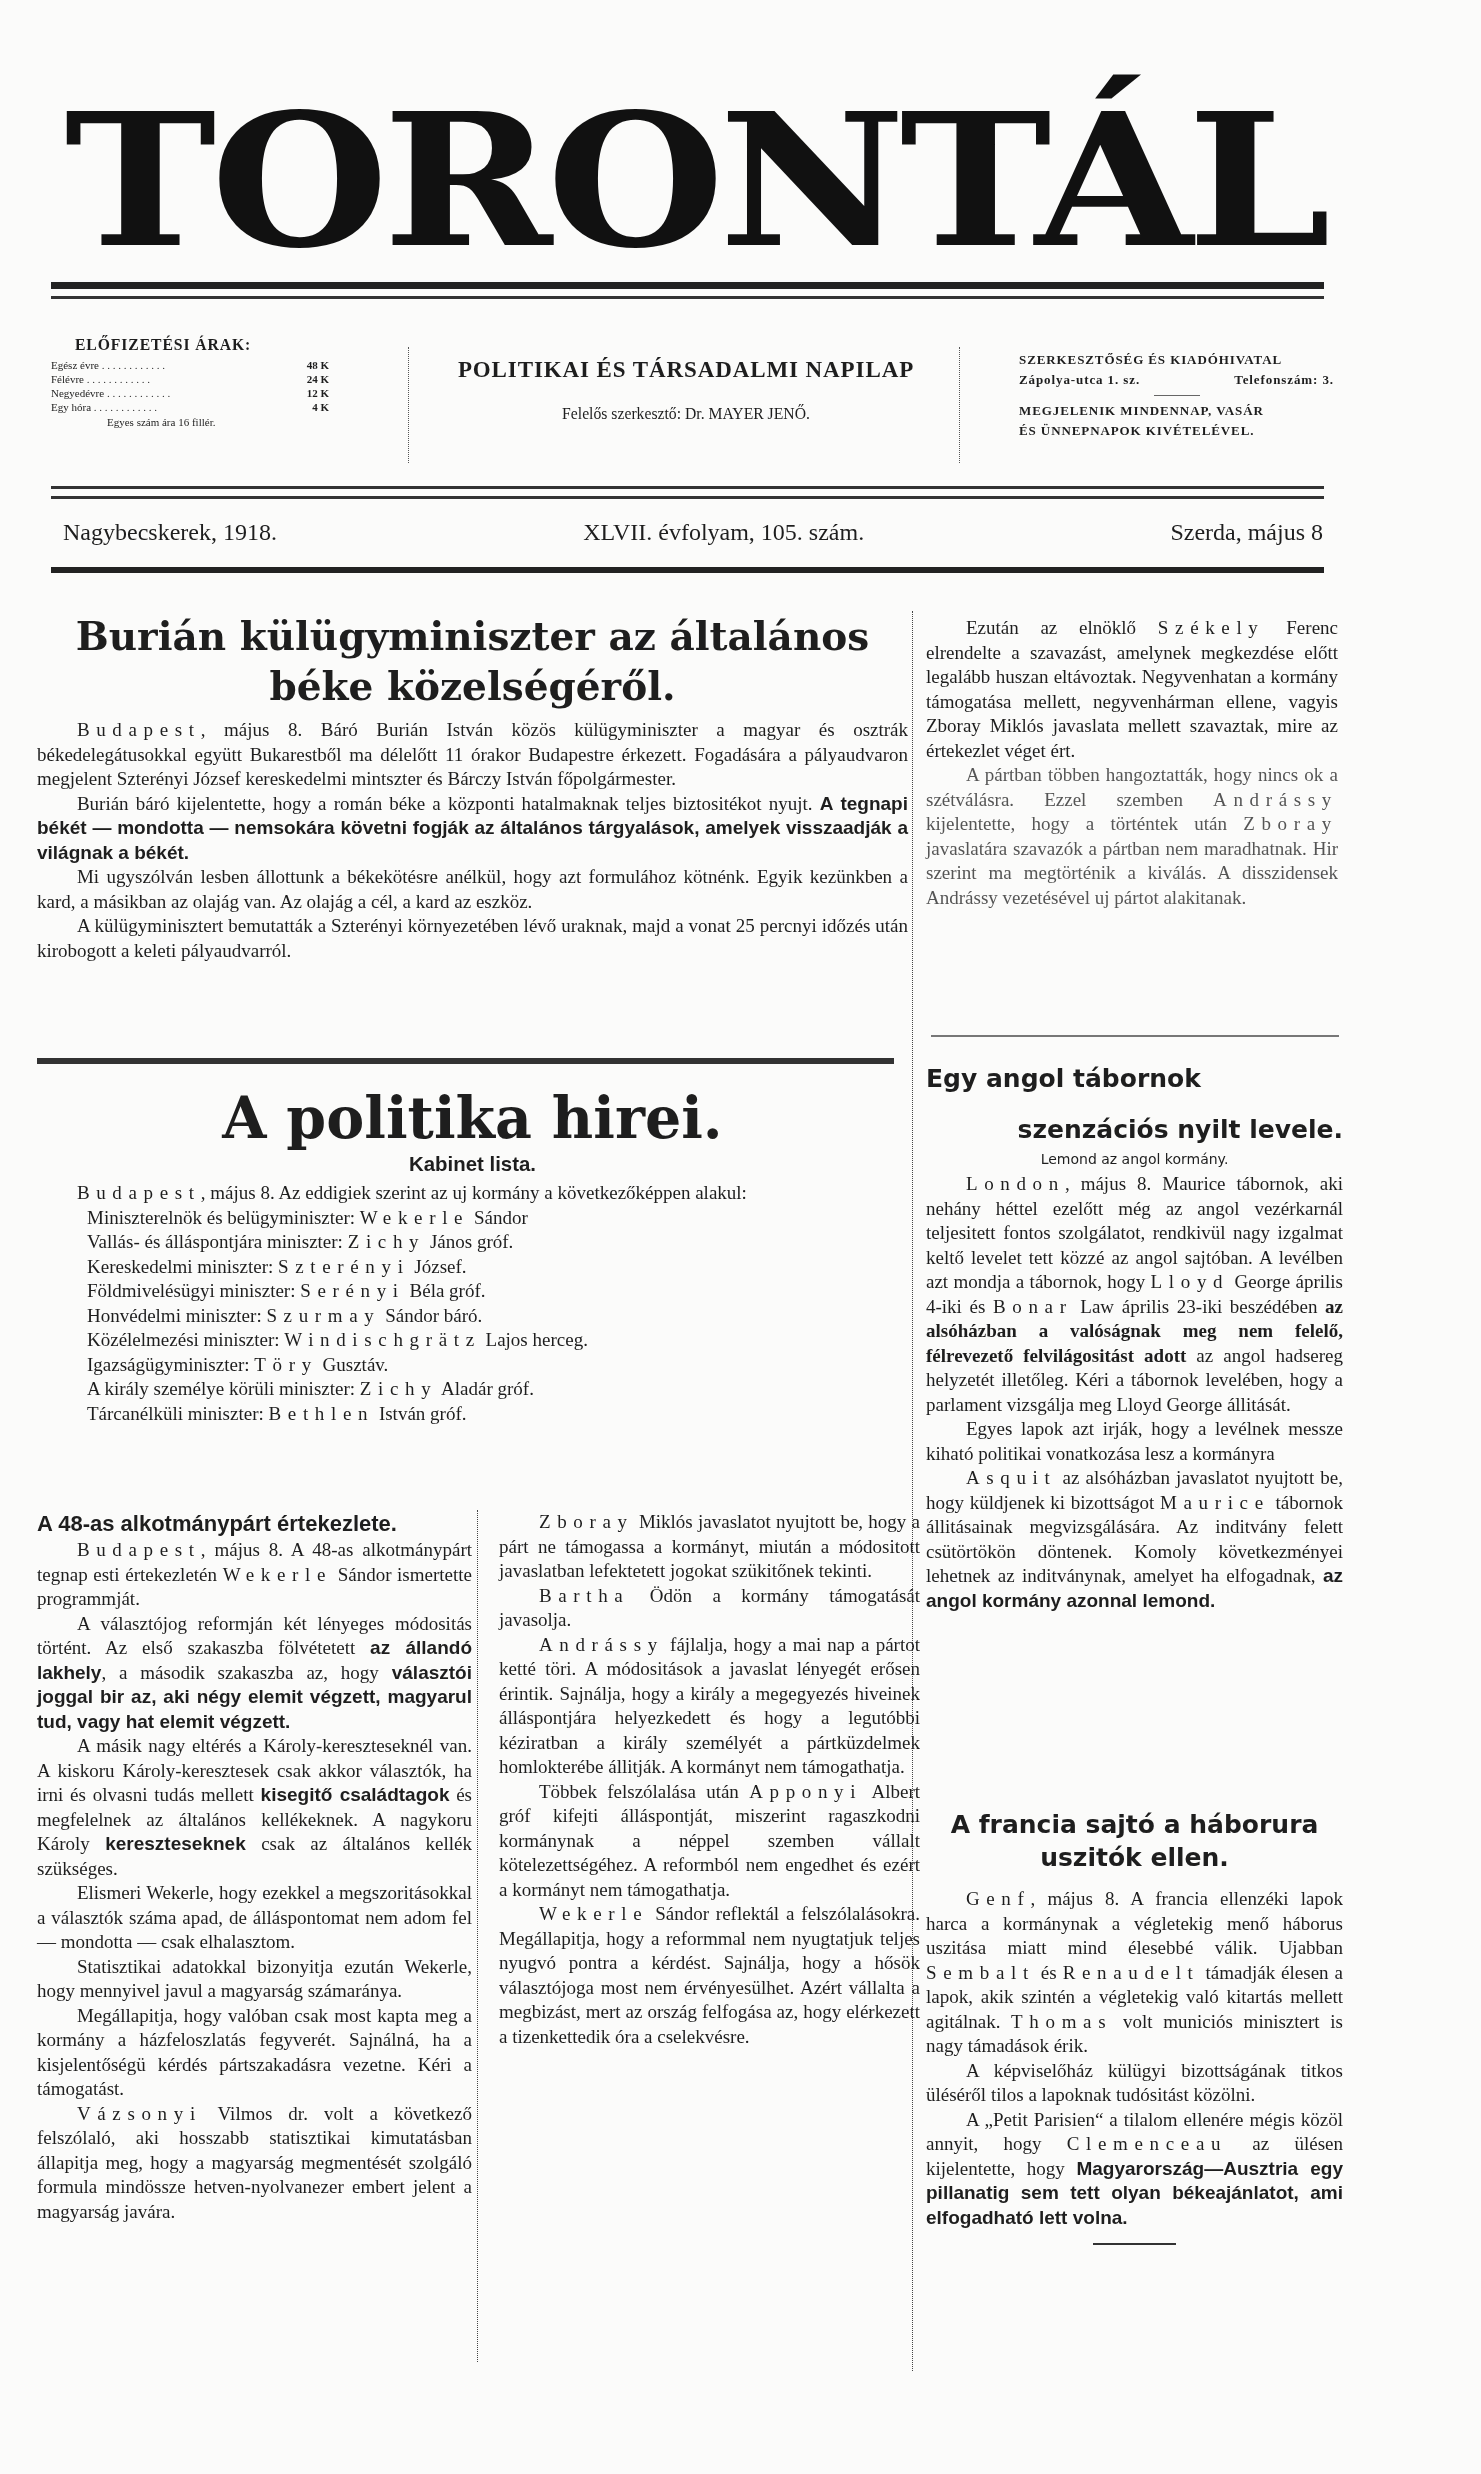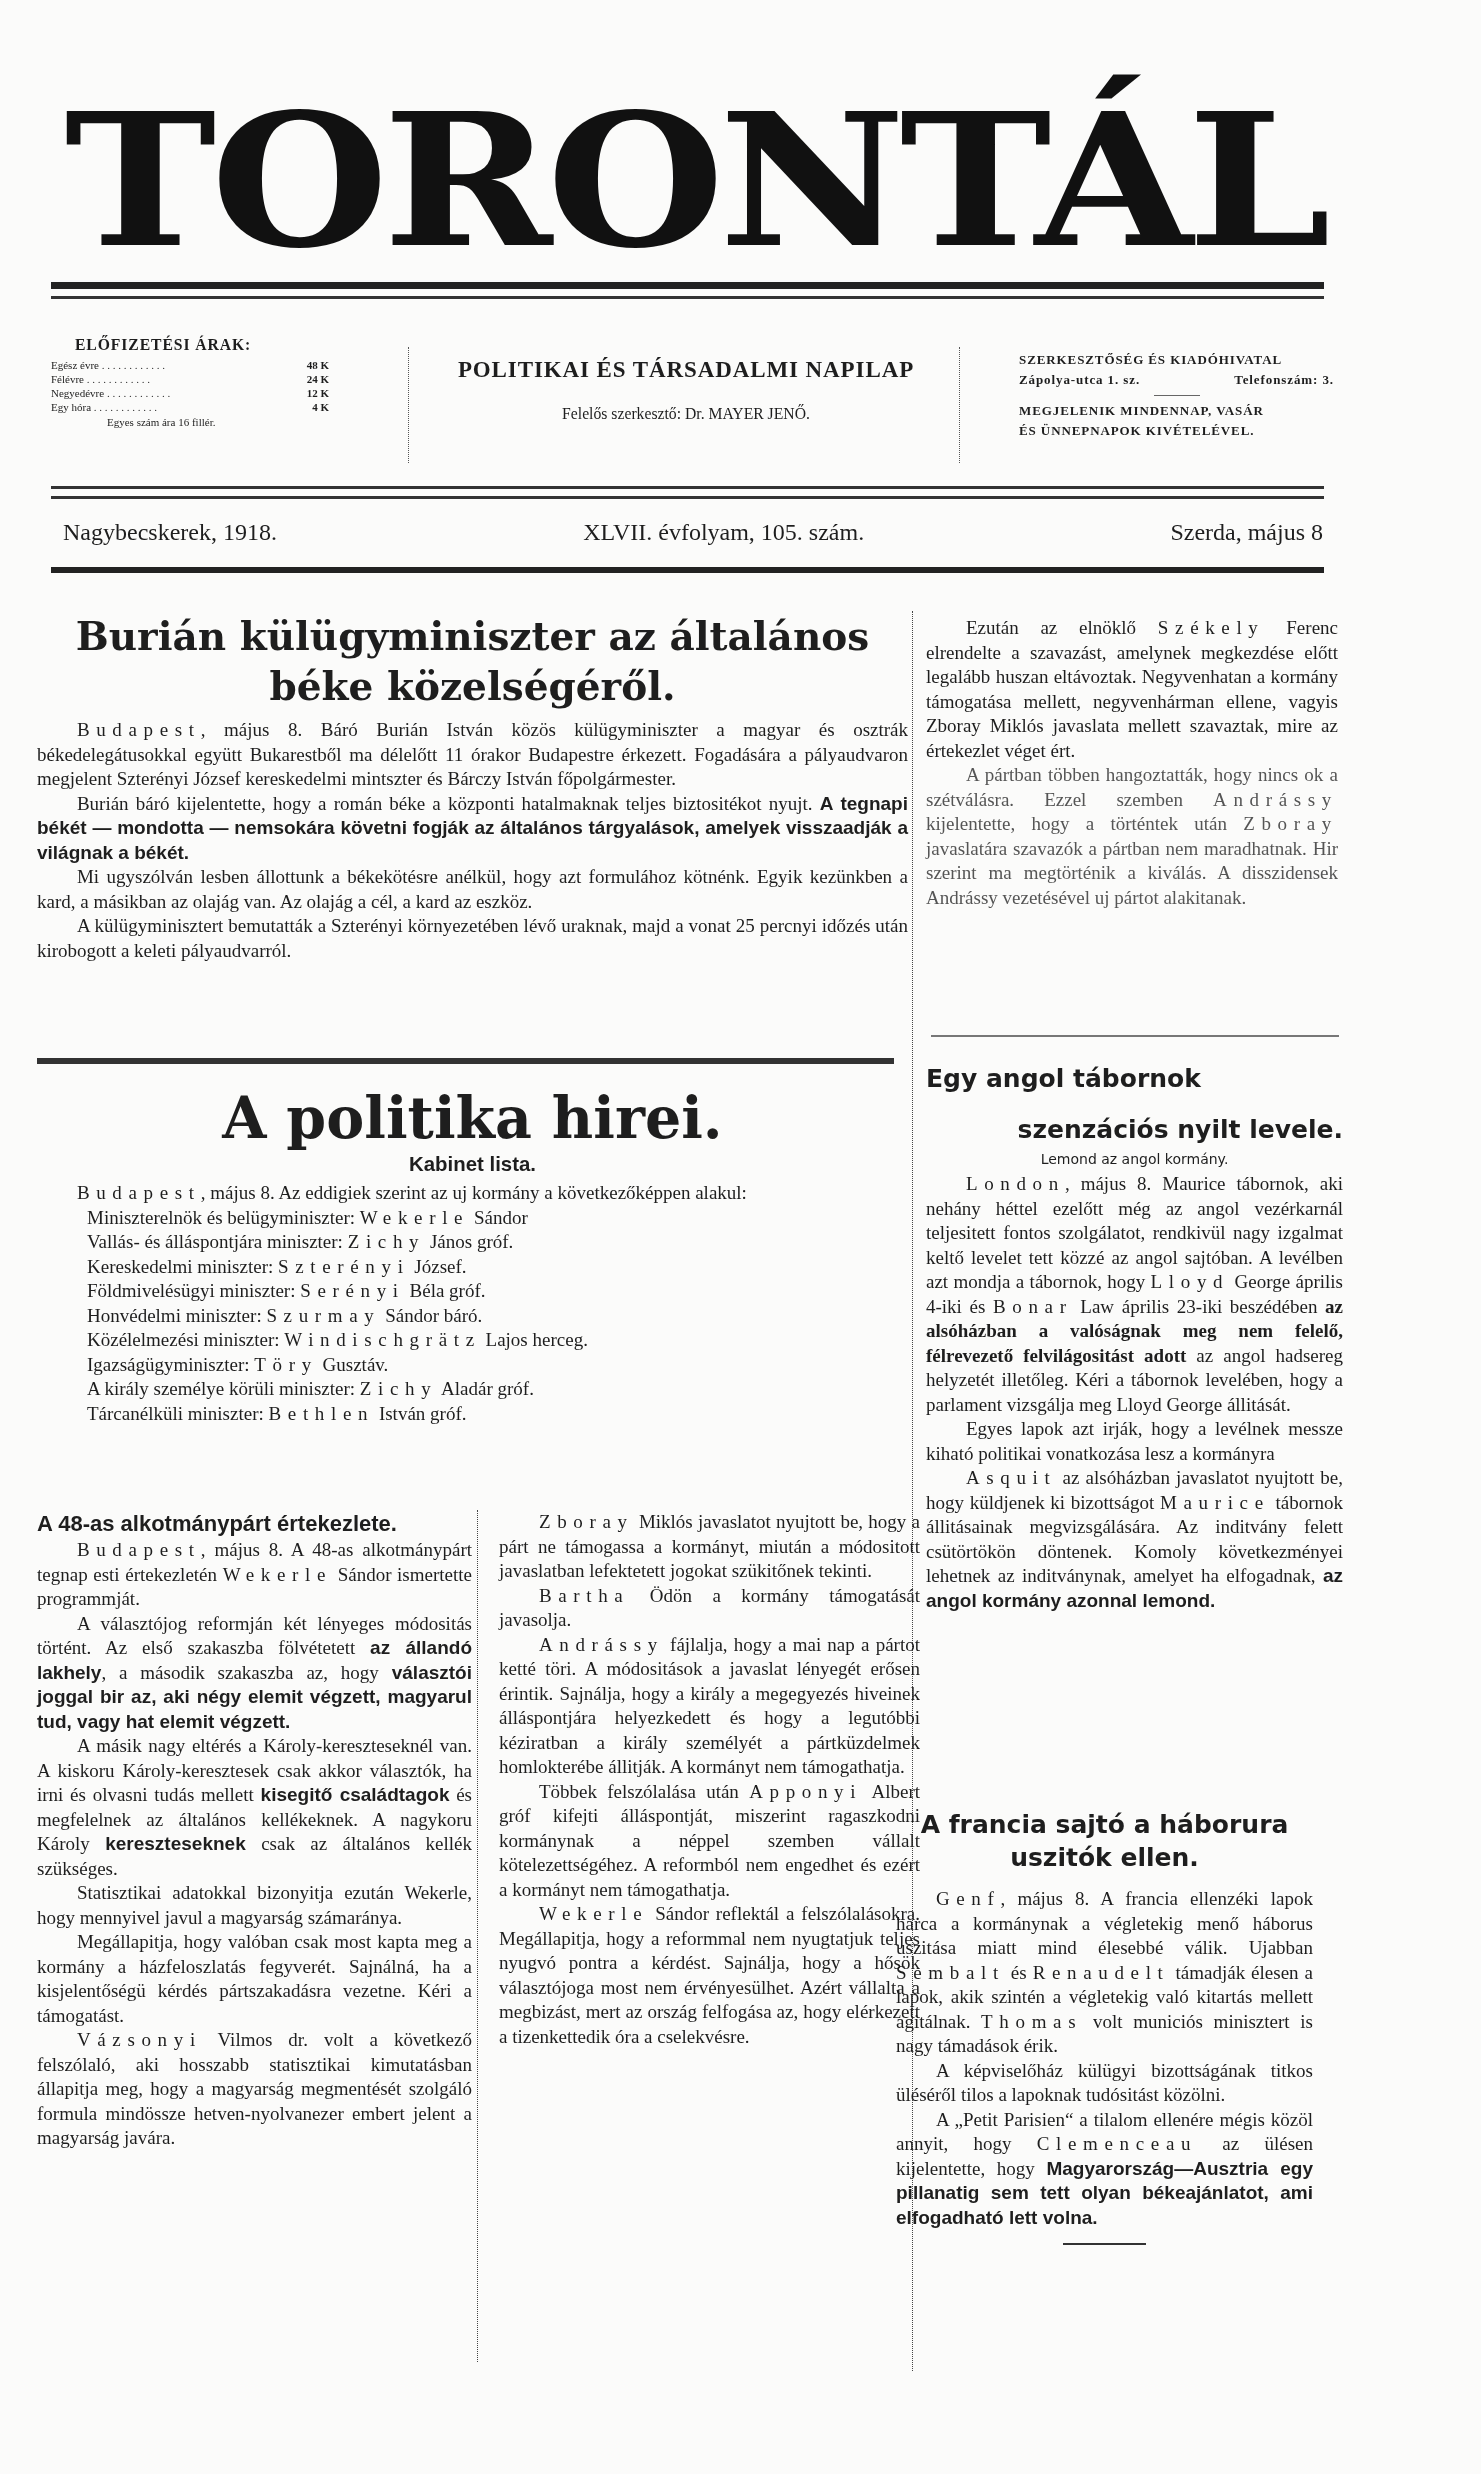"A francia sajtó a háborura" div.abs { left: 896px -> 926px }
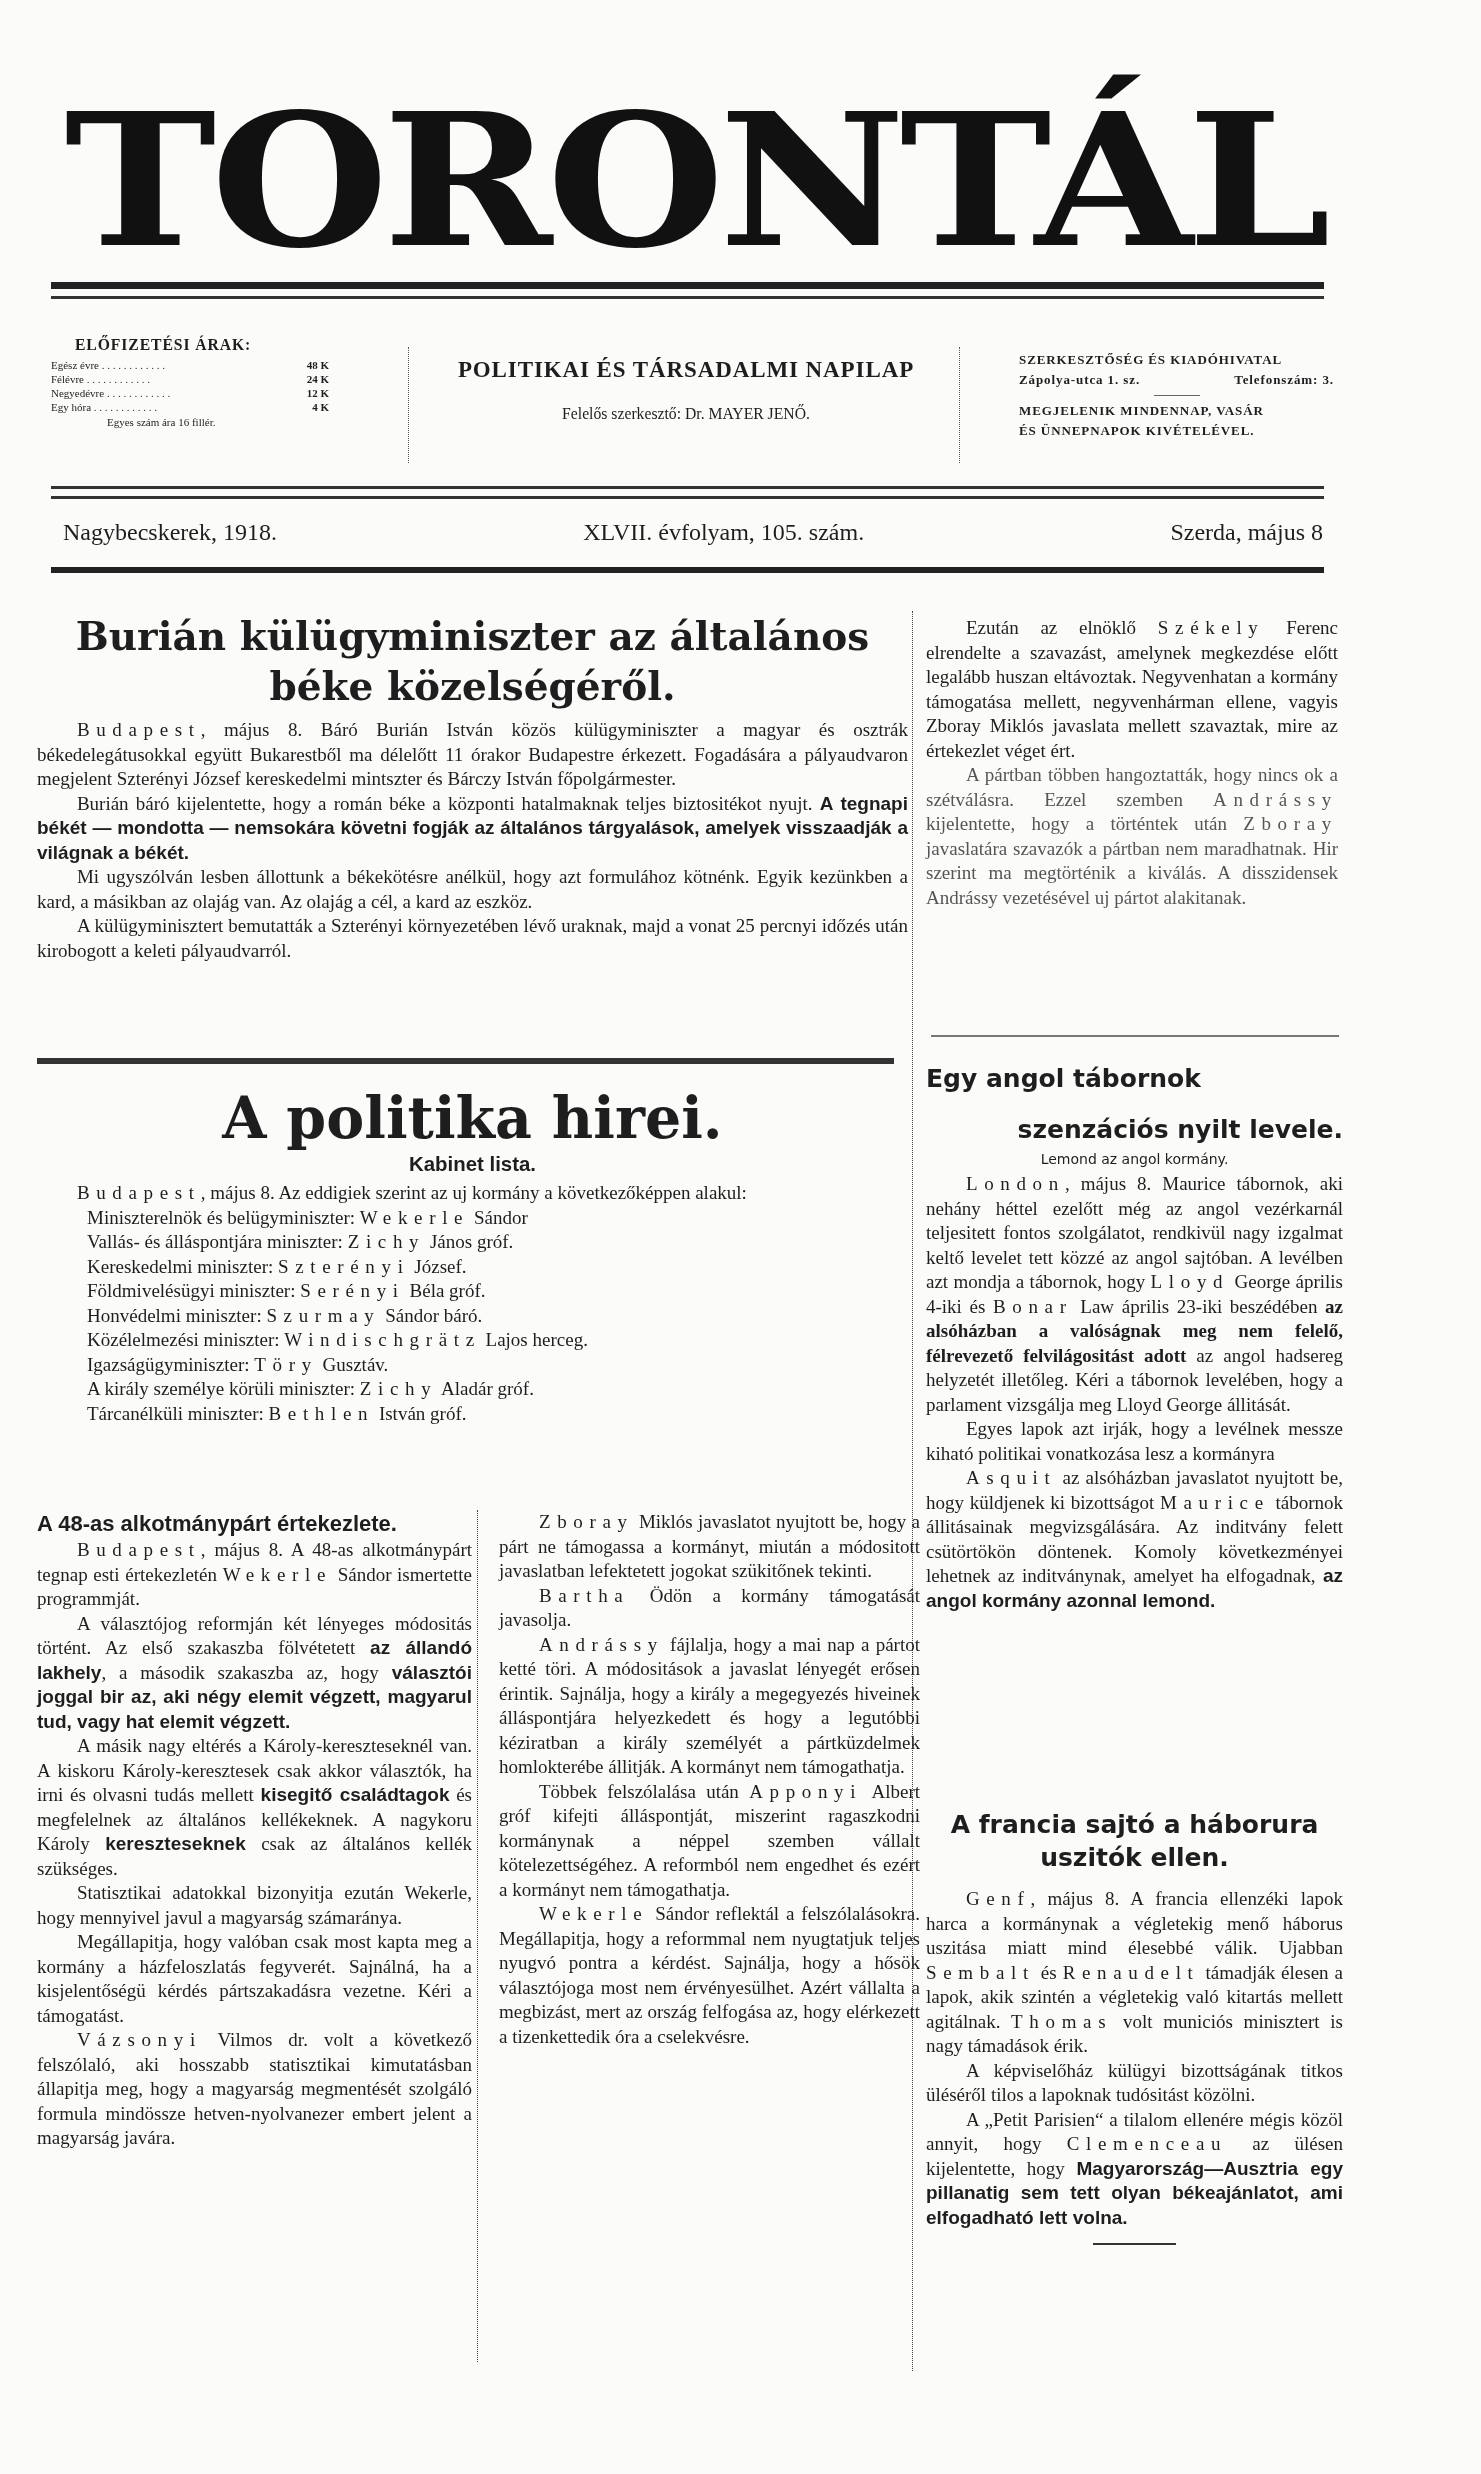"Elismeri Wekerle, hogy ezekkel a" p { html: none -> <p>Elismeri Wekerle, hogy ezekkel a megszoritásokkal a választók száma apad, de álláspontomat nem adom fel — mondotta — csak elhalasztom.</p> }
